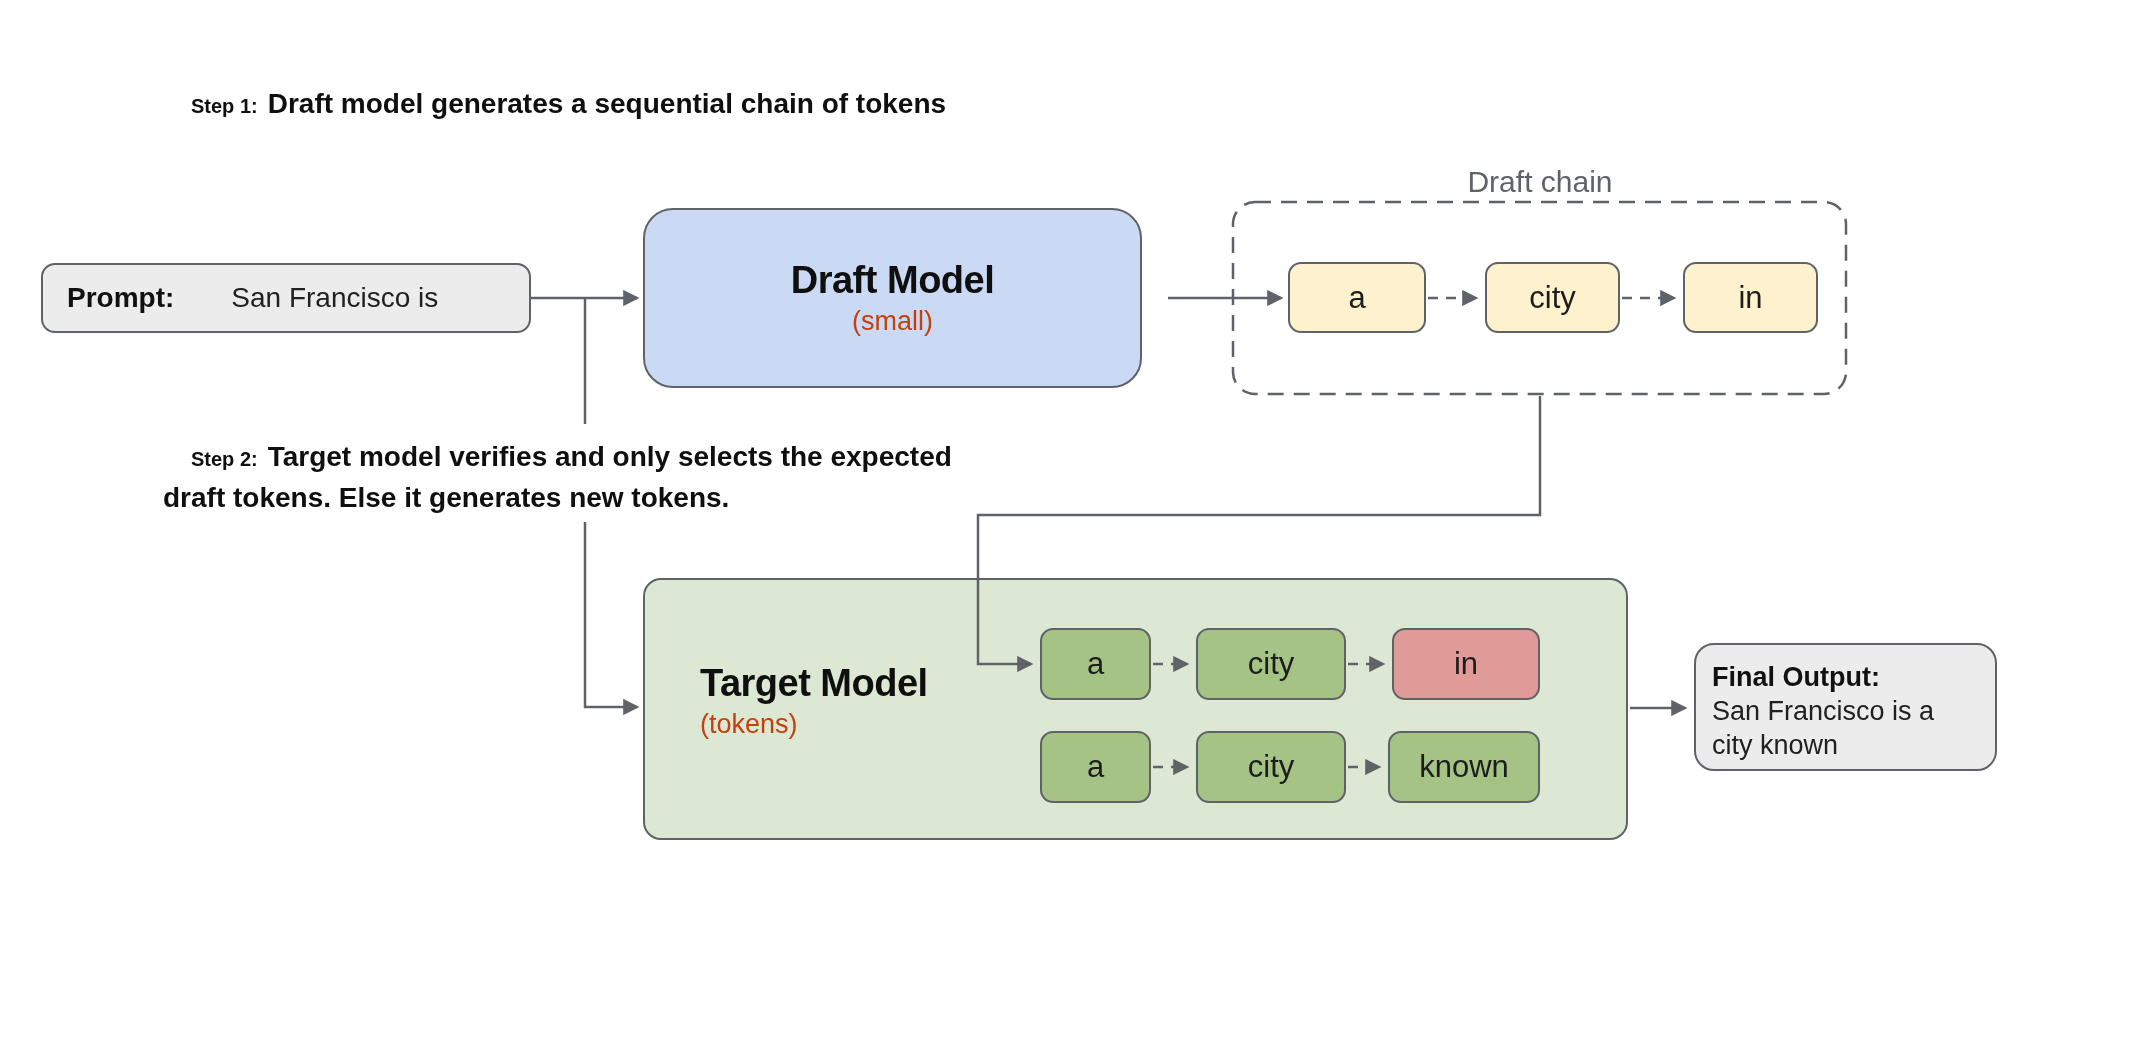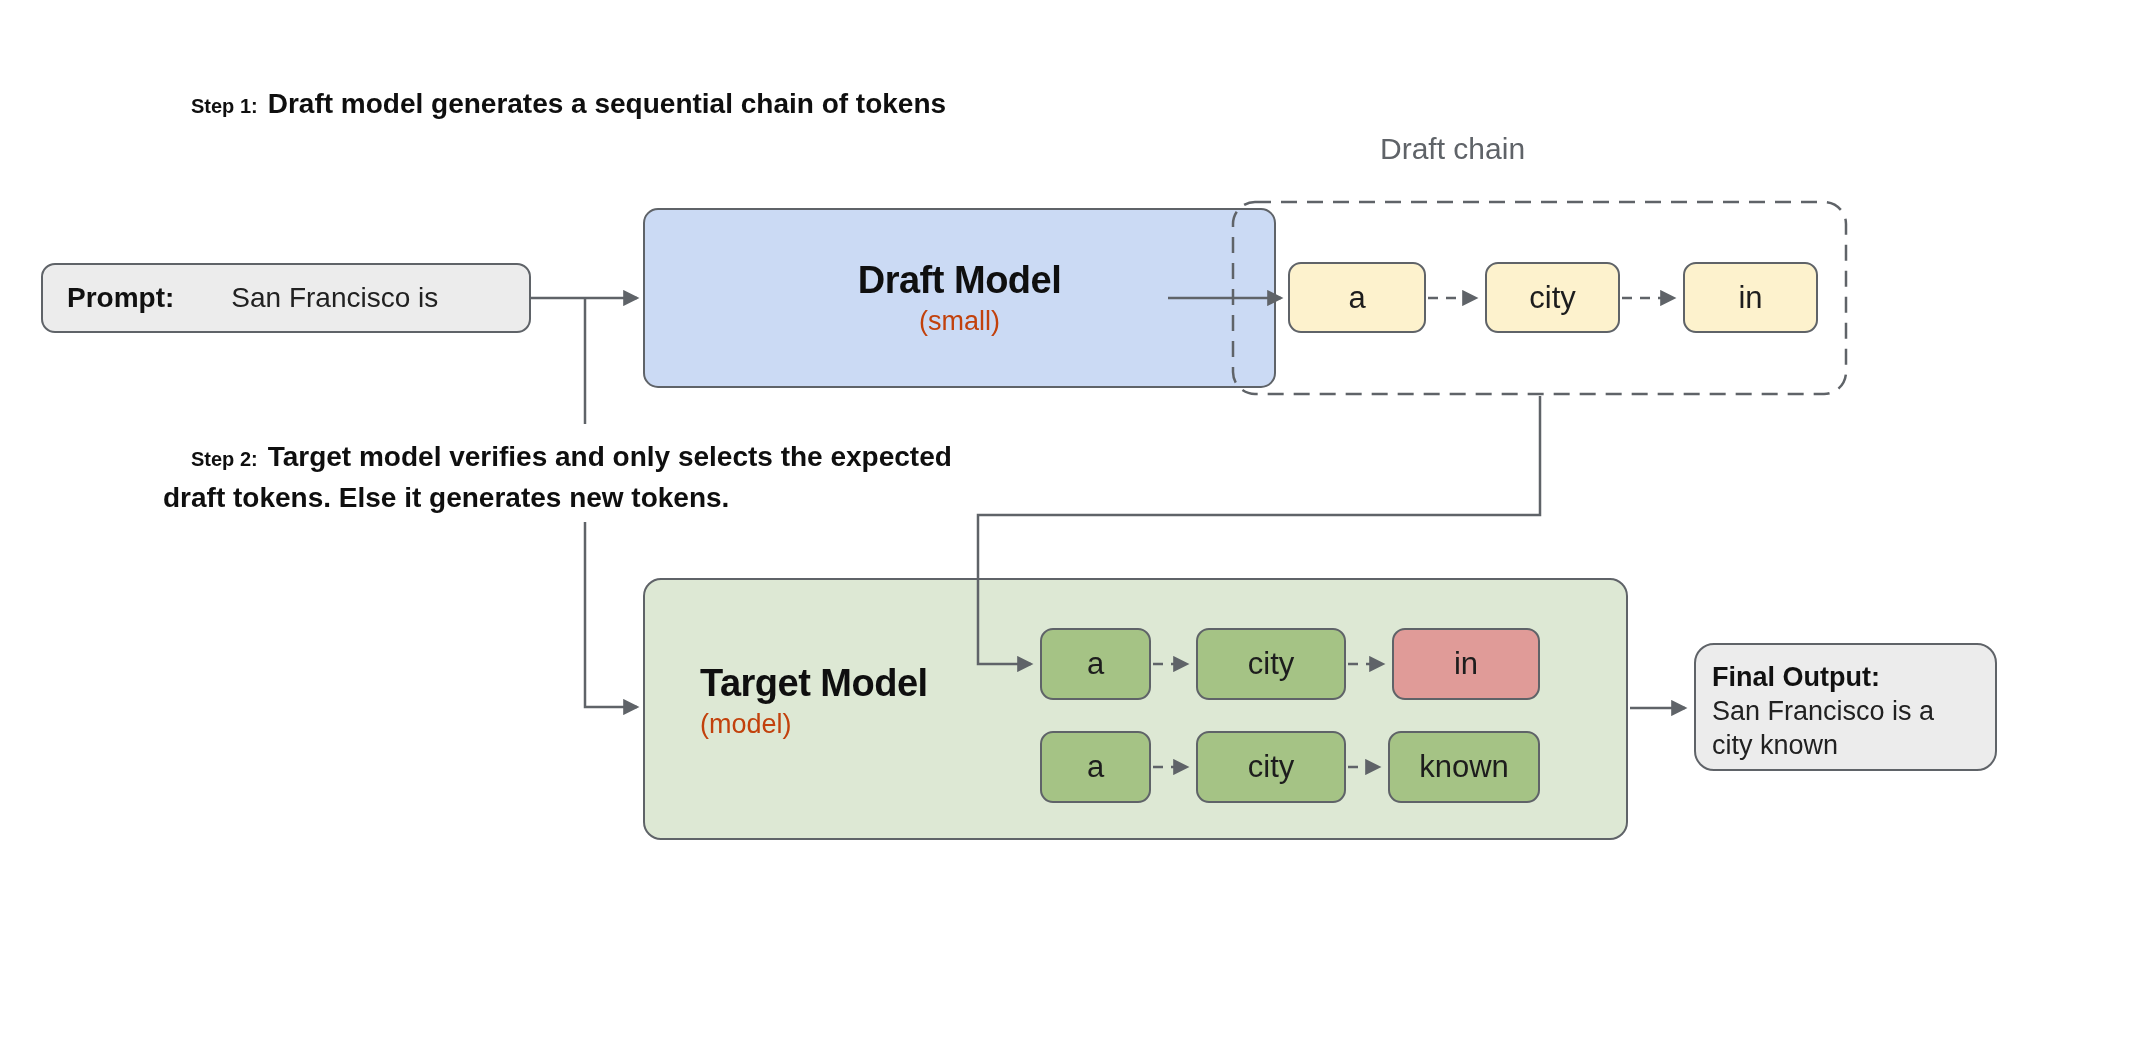"Draft chain" .chain-label { text-align: none -> center; top: 132px -> 165px }
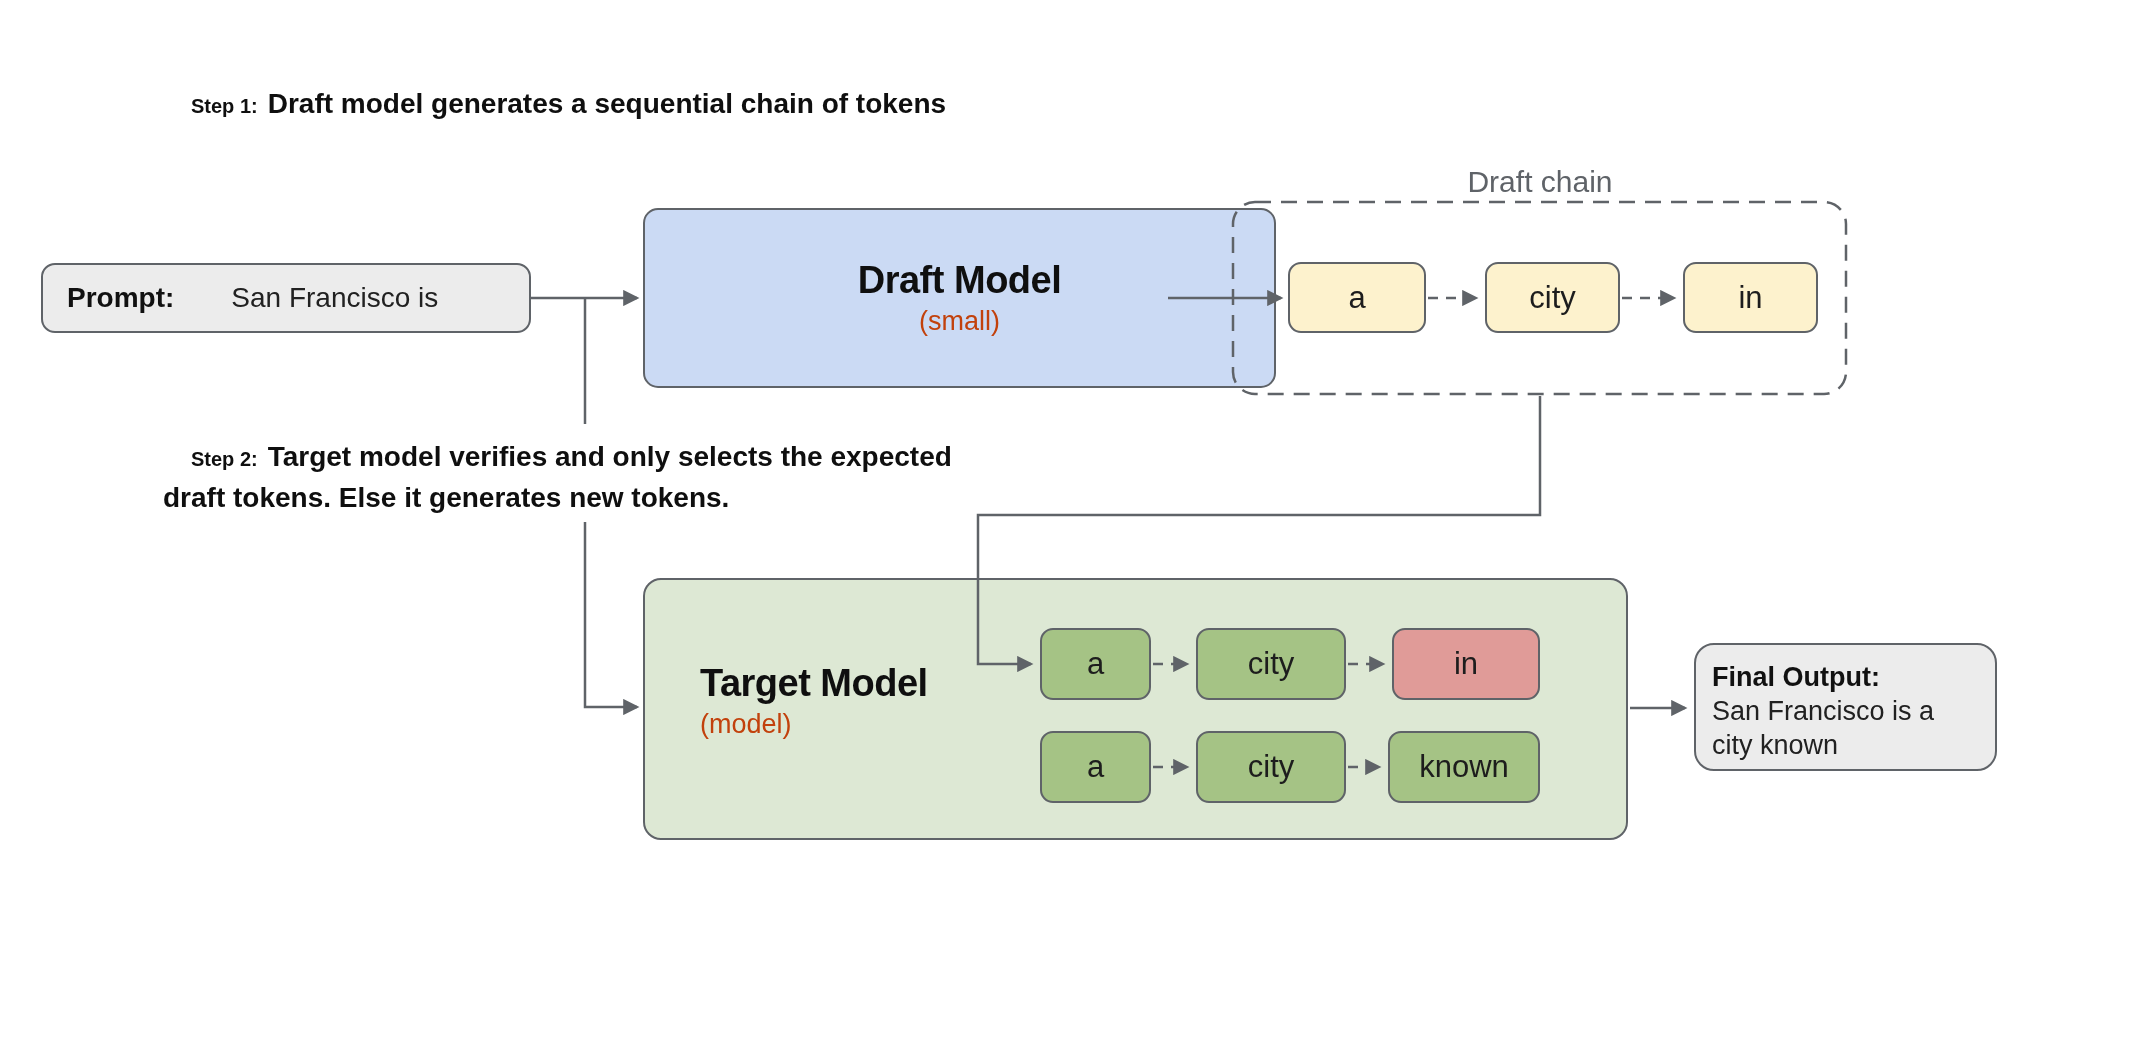"Draft Model" .draft-model { border-radius: 15px -> 30px; width: 633px -> 499px }
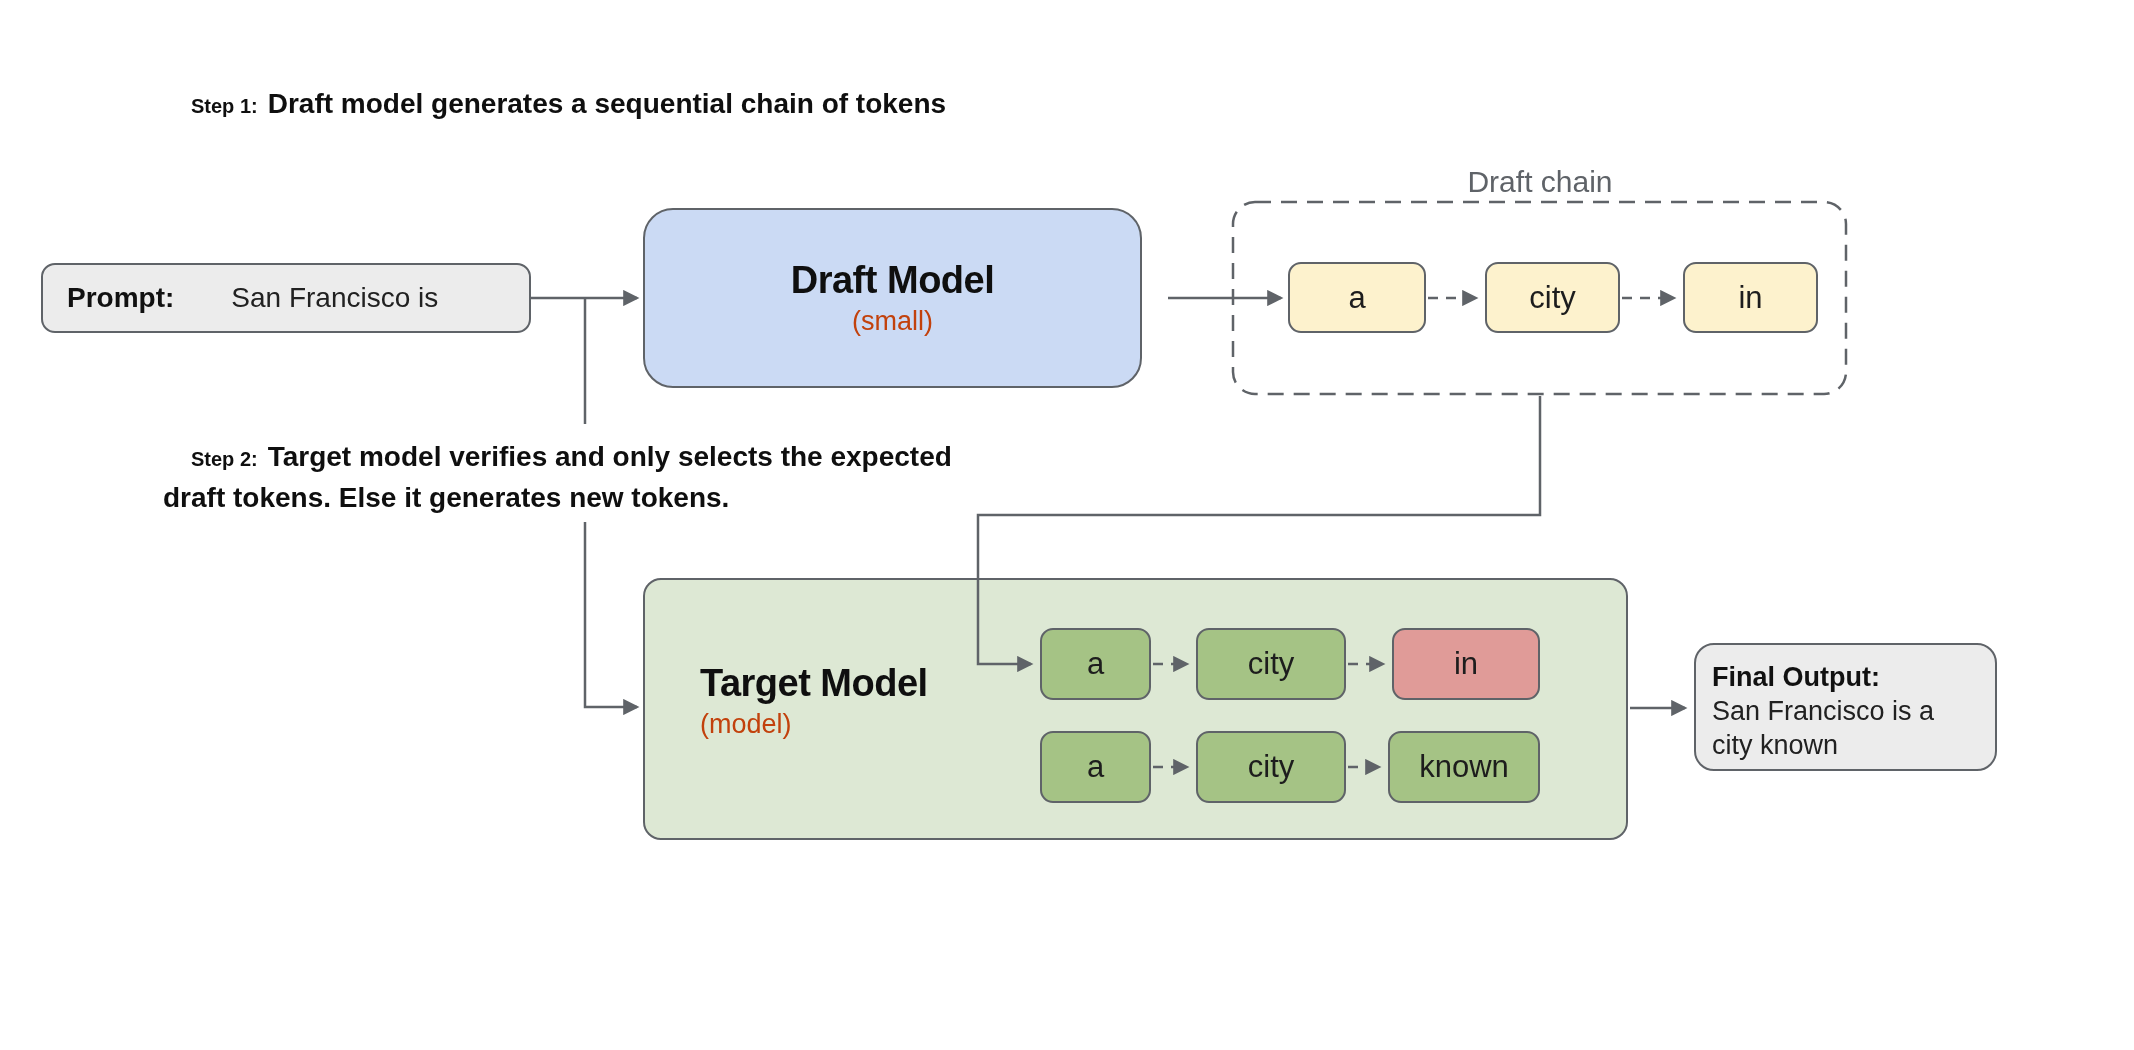"(model)" div.model-sub { text: model -> tokens }
